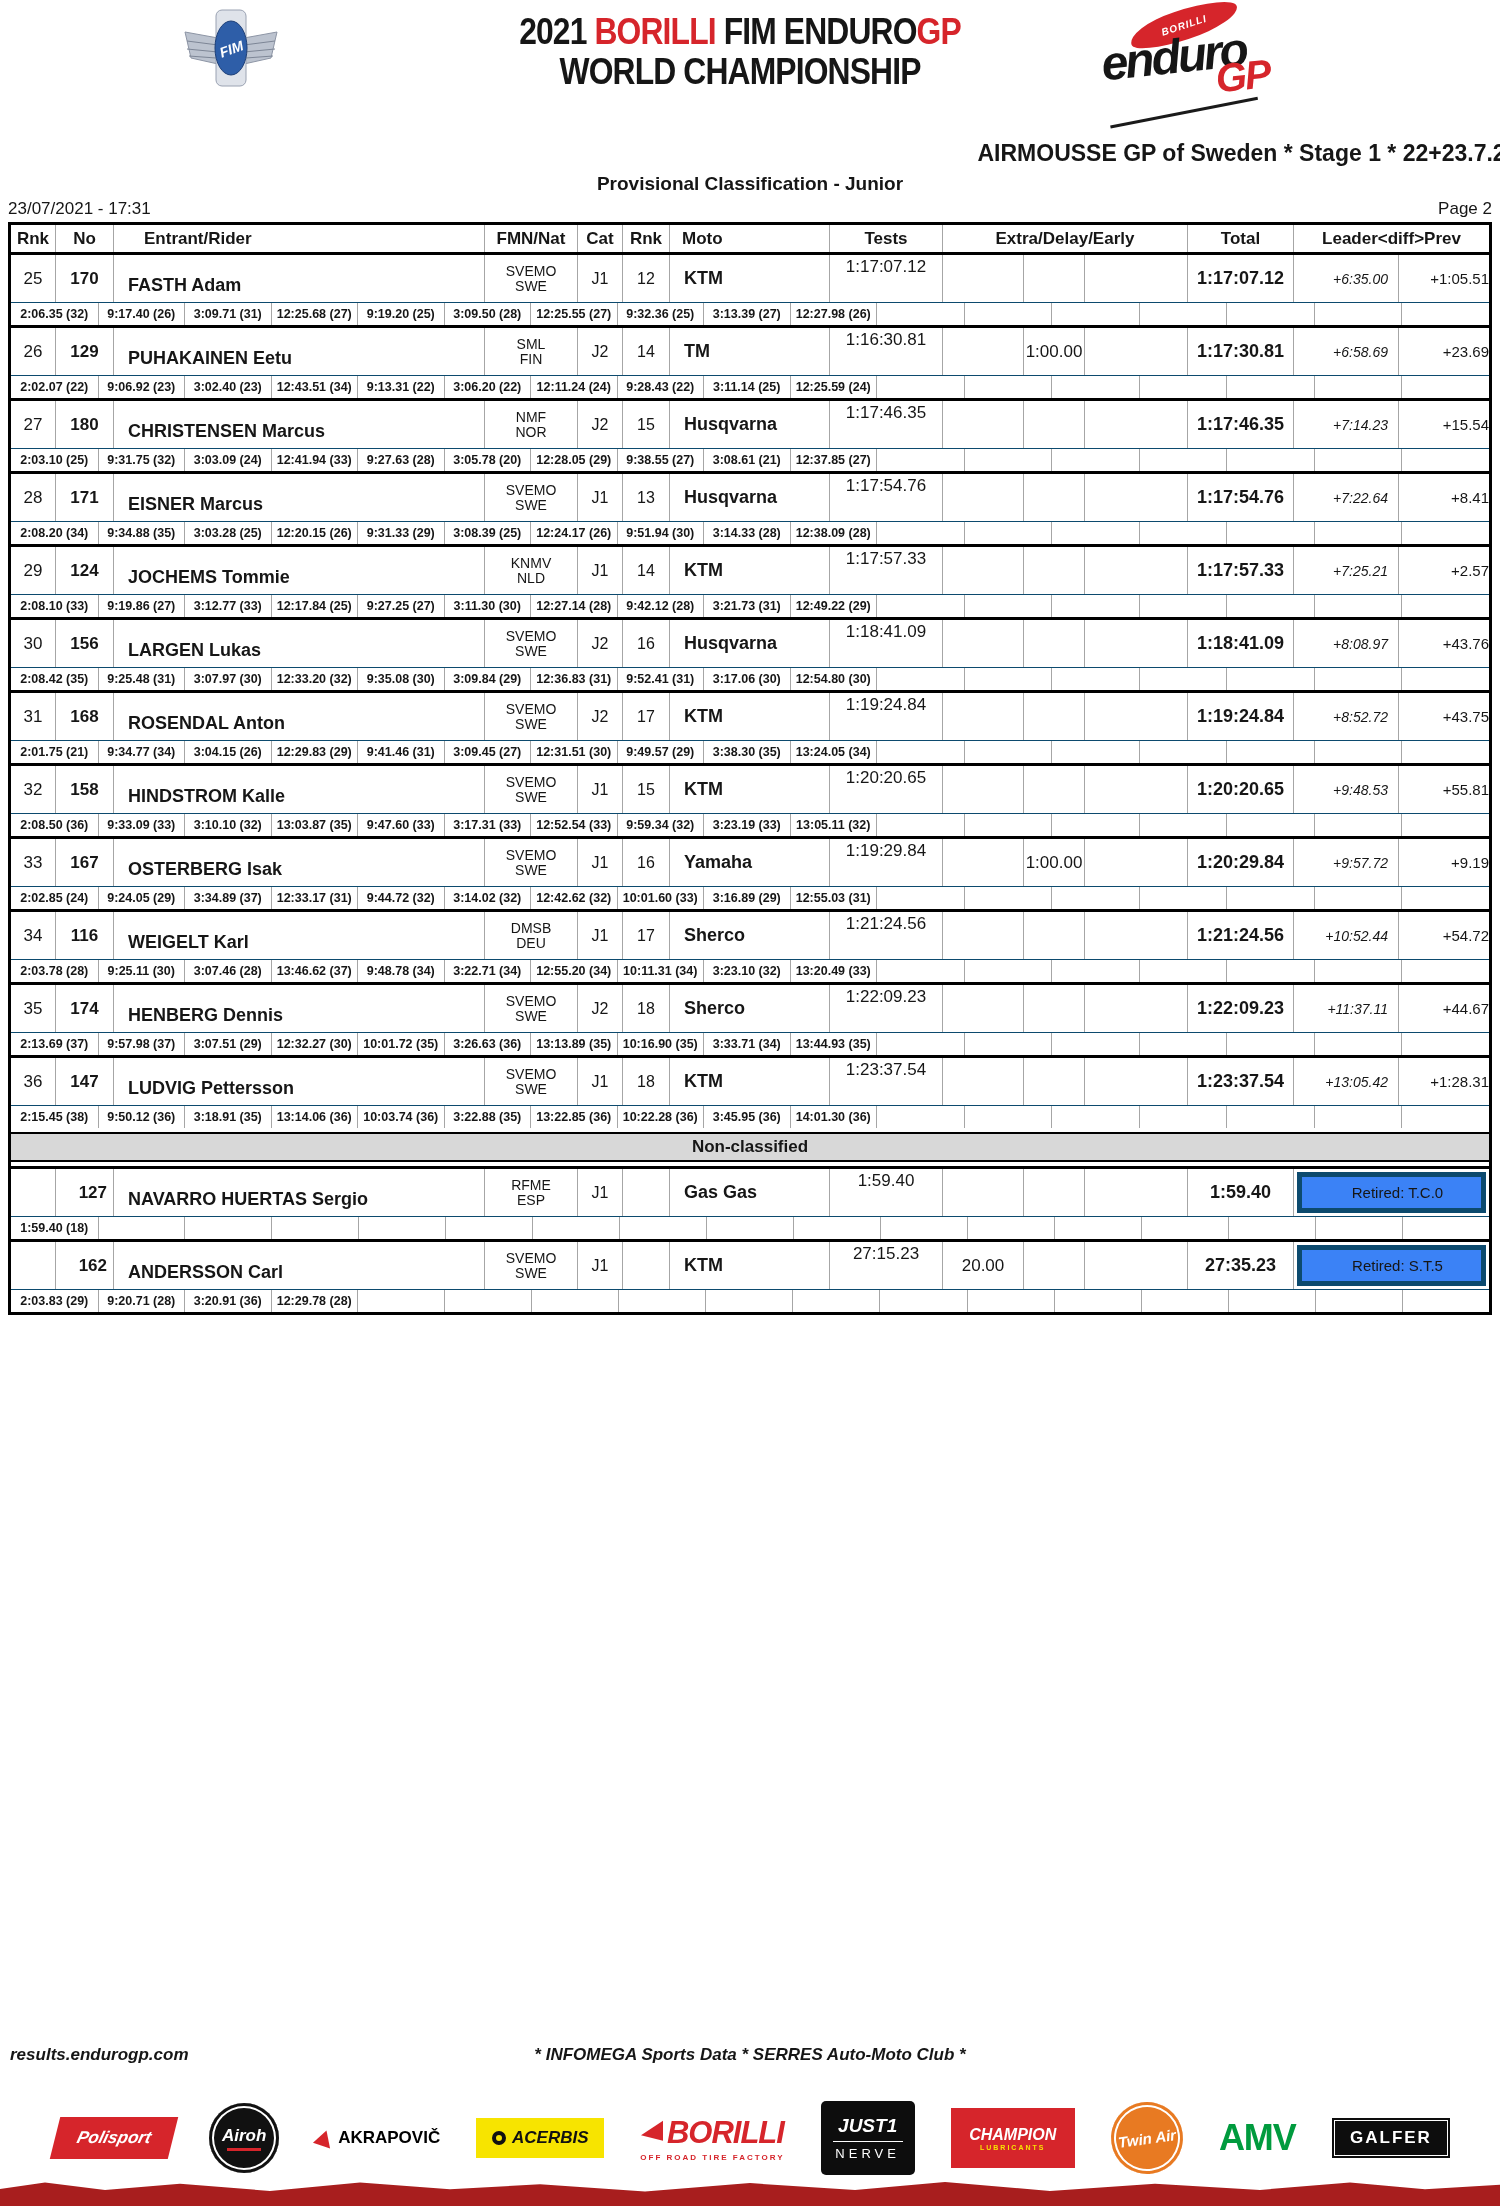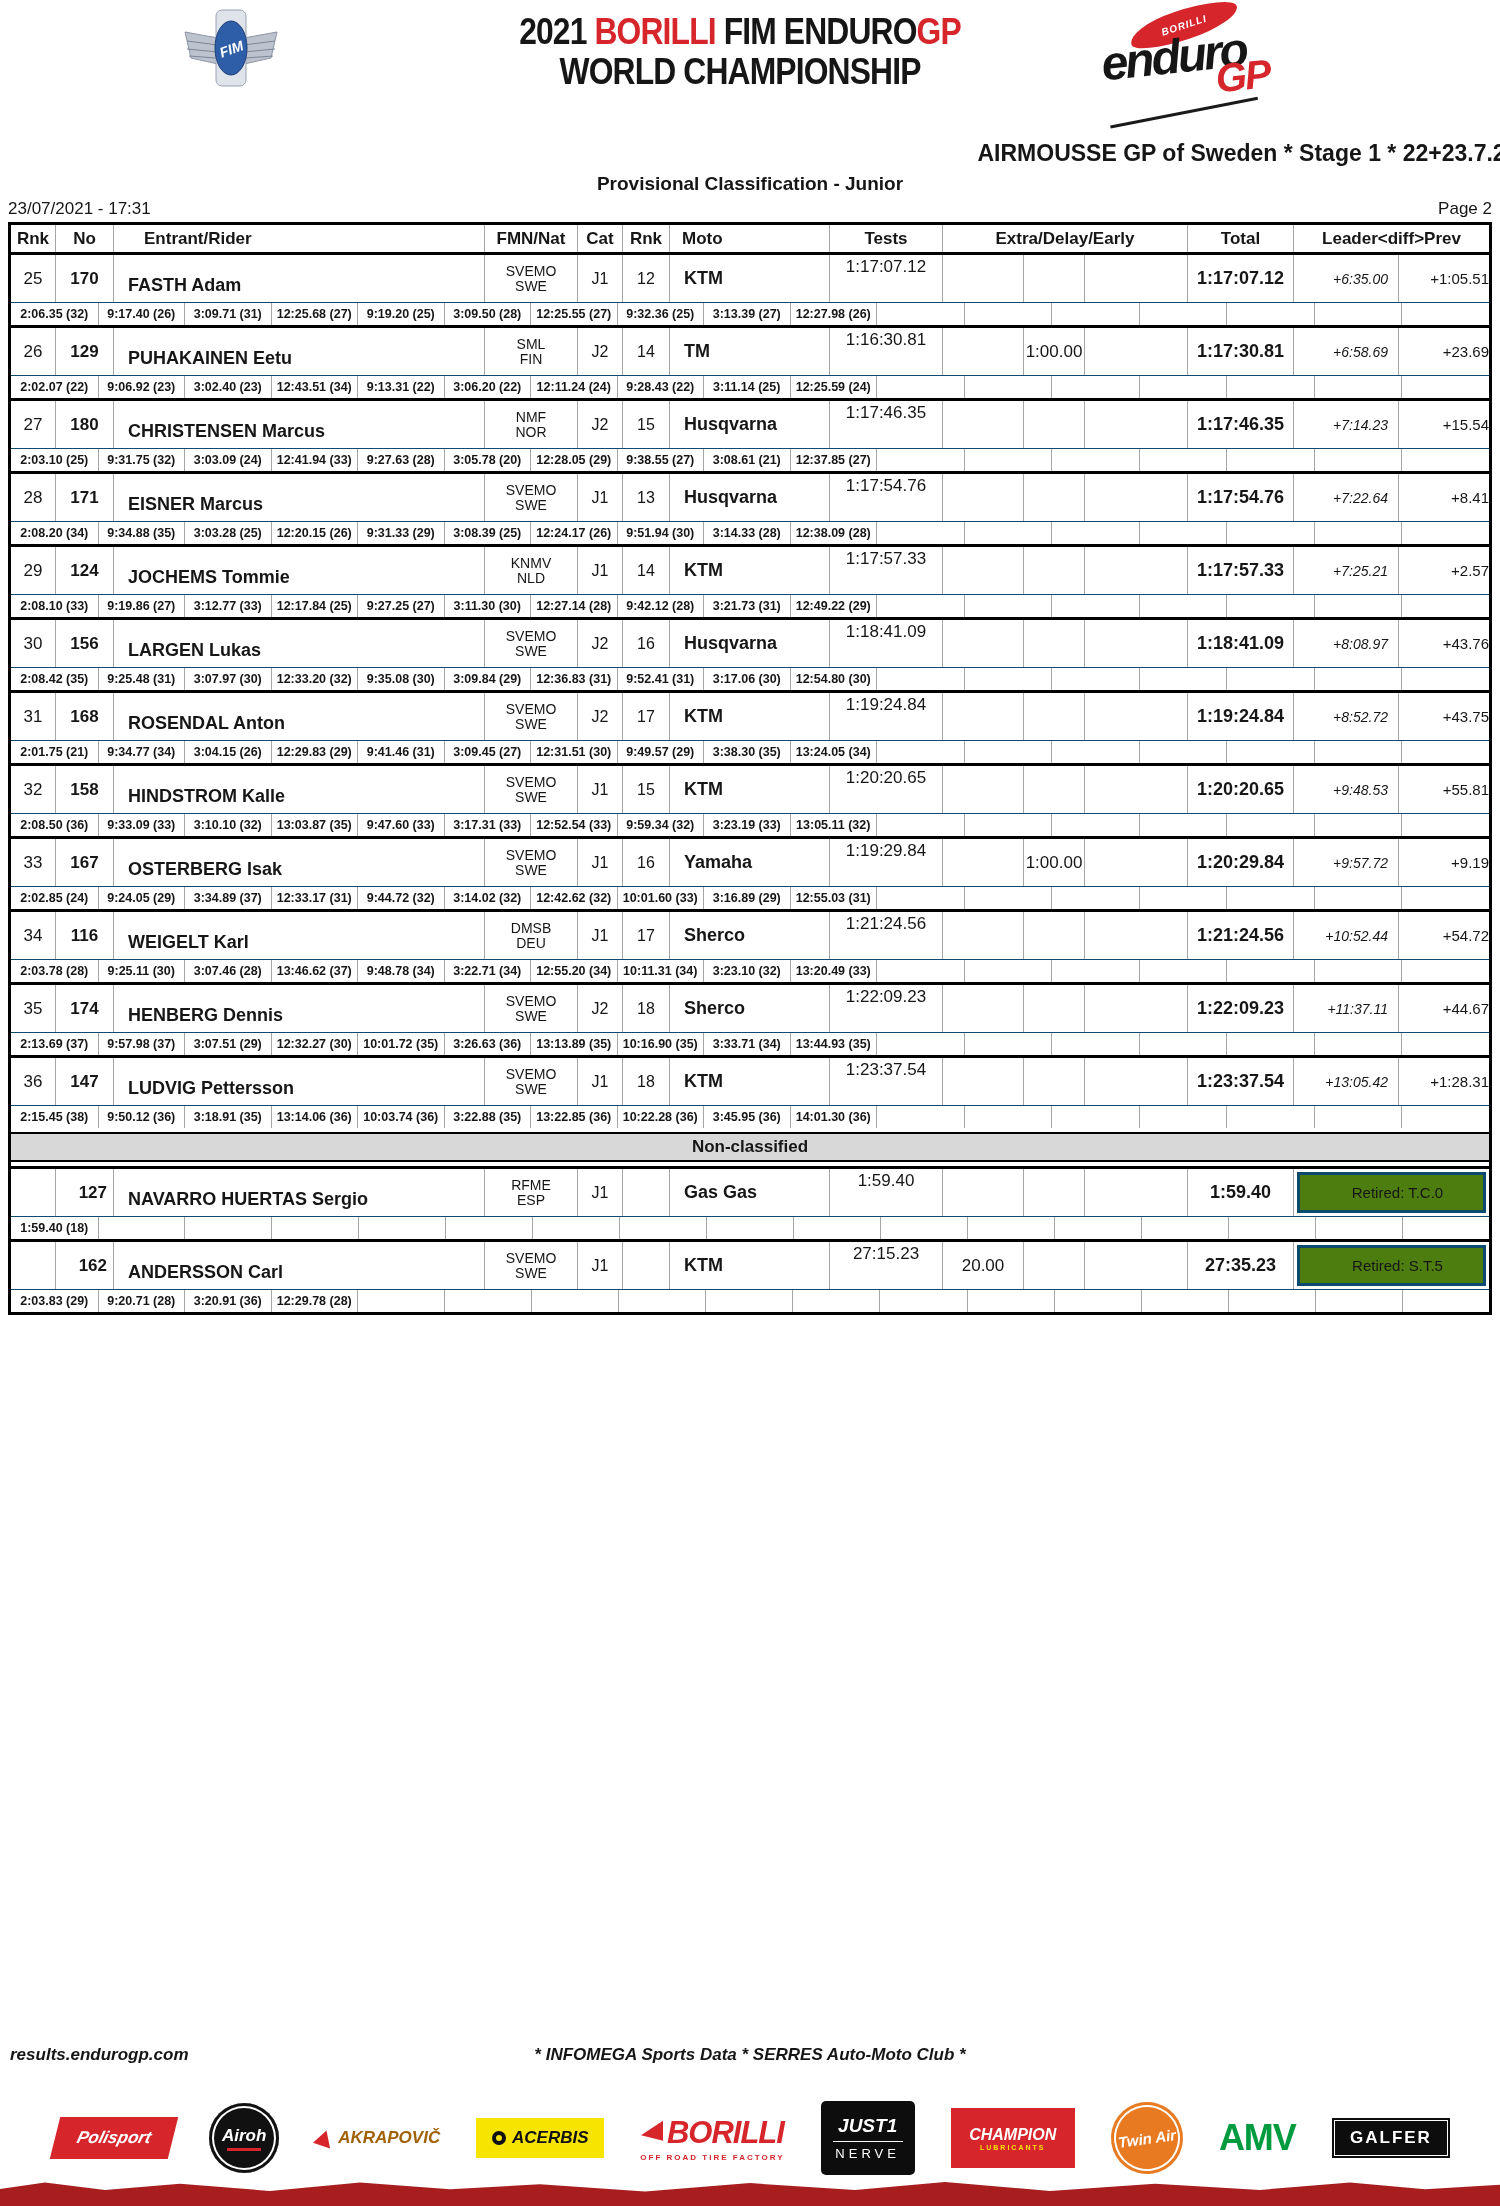"Retired: T.C.0" .retbox { background: #4d7c0f -> #3b82f6; border: 3px solid #0c4a6e -> 5px solid #0c4a6e }
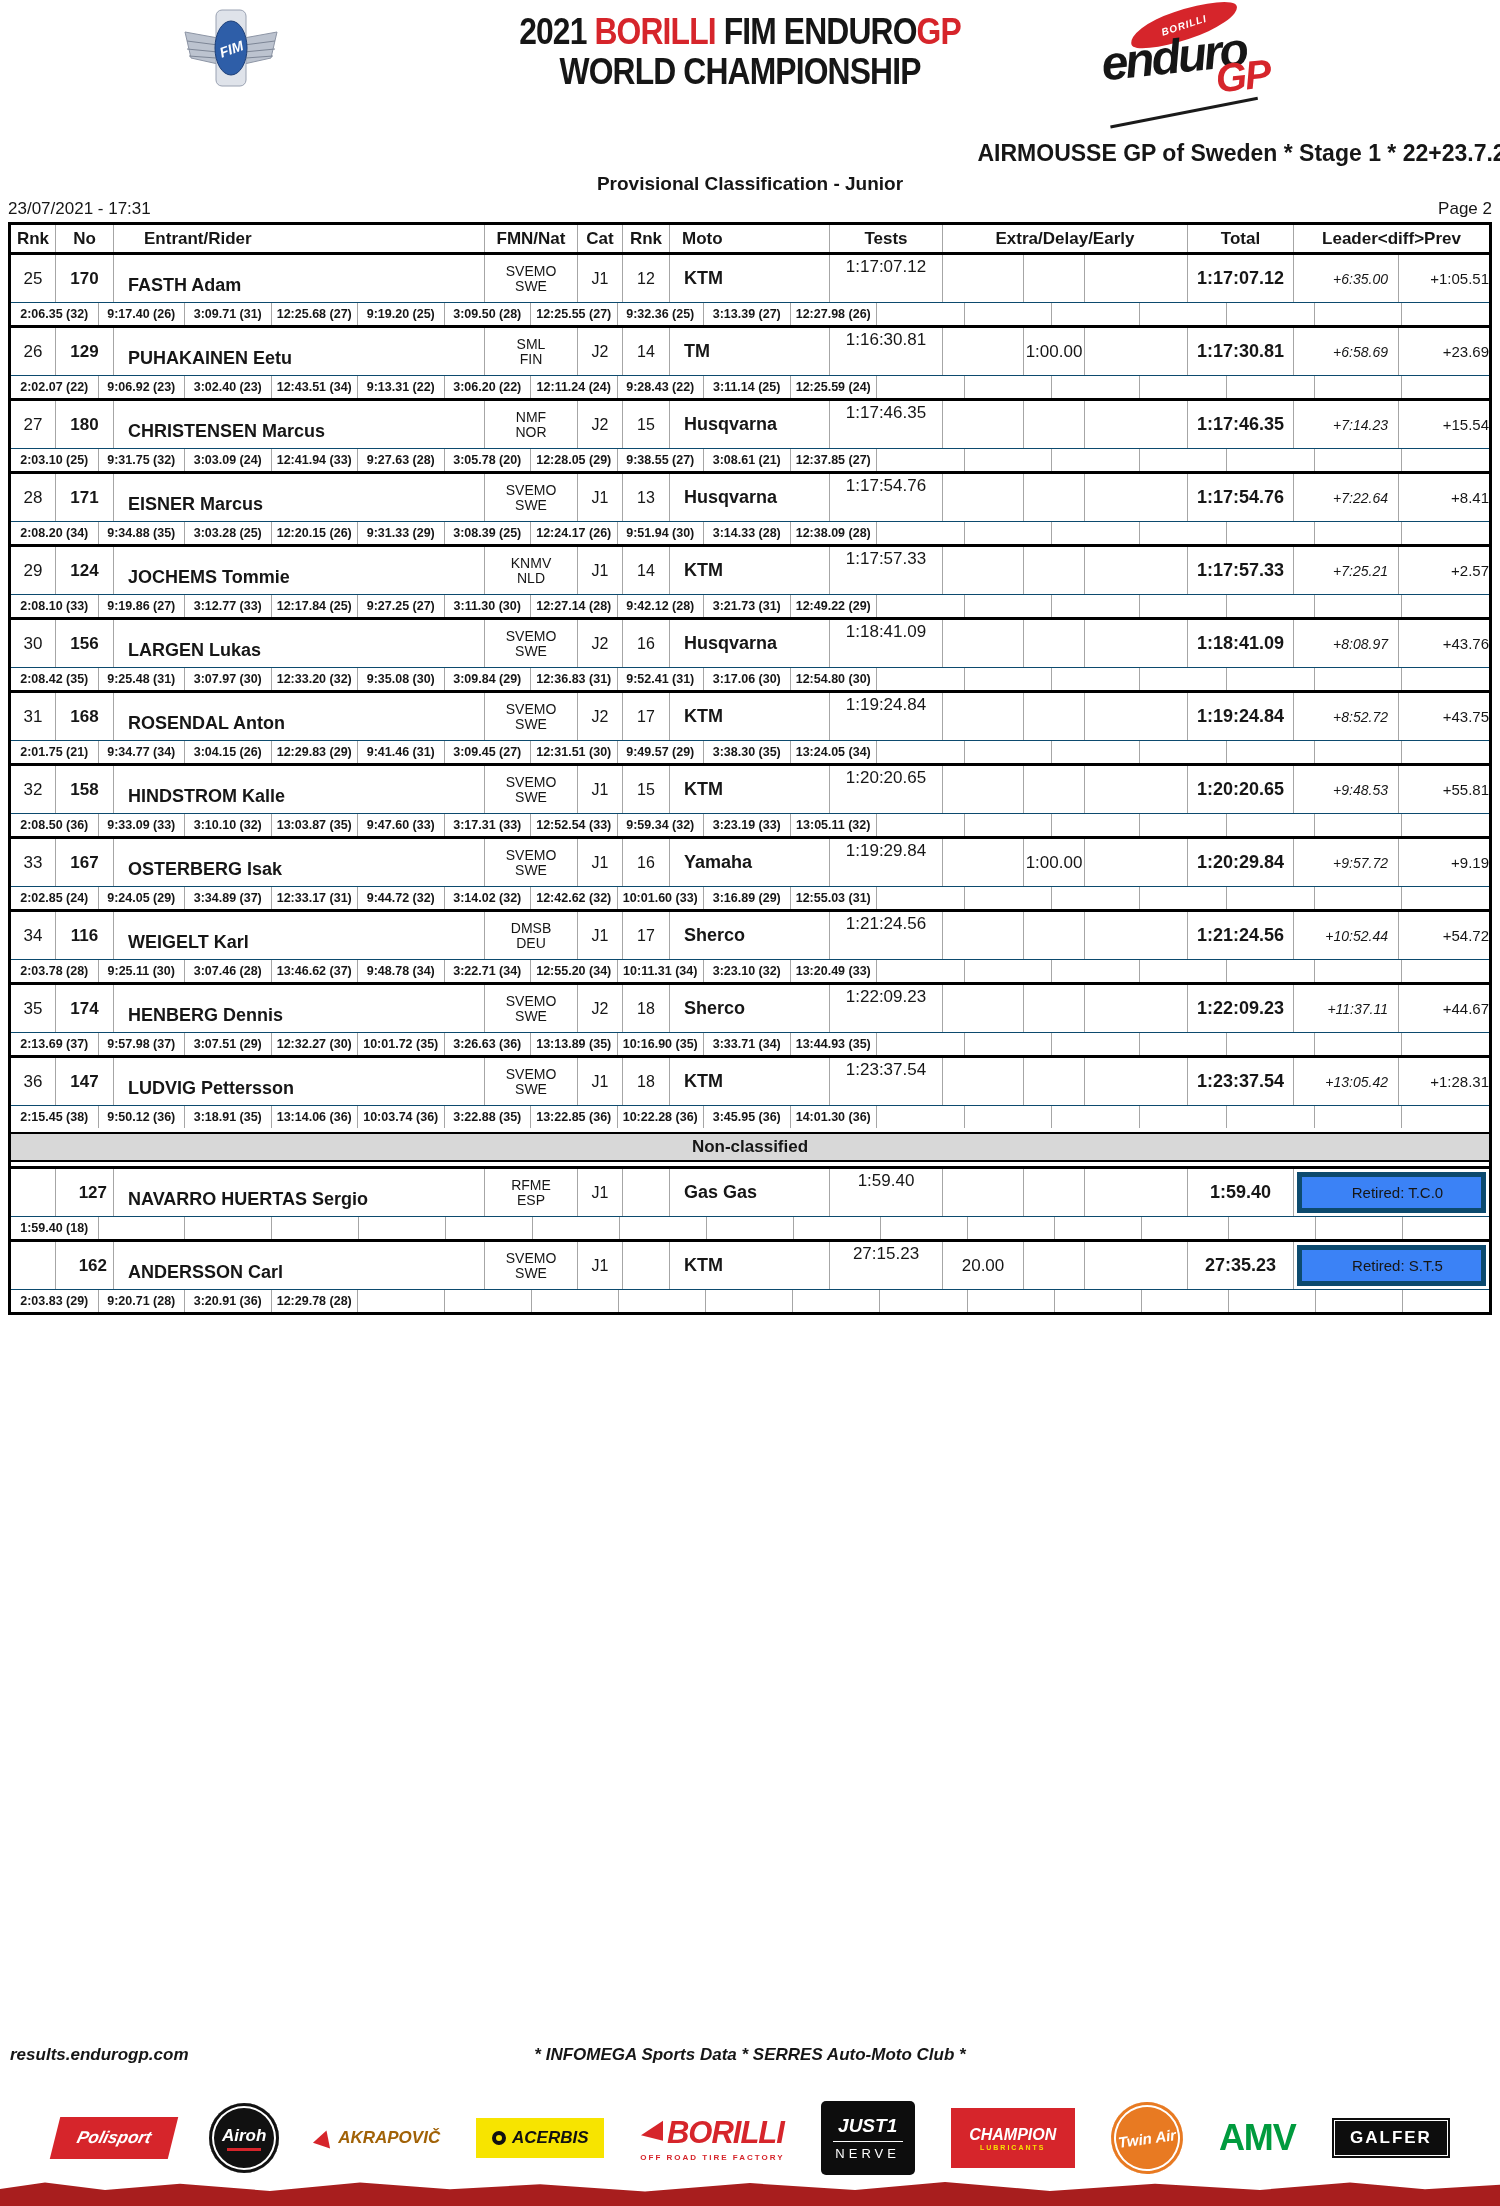"AKRAPOVIČ" .lg-akra { color: #a16207 -> #000000; font-style: italic -> none }
